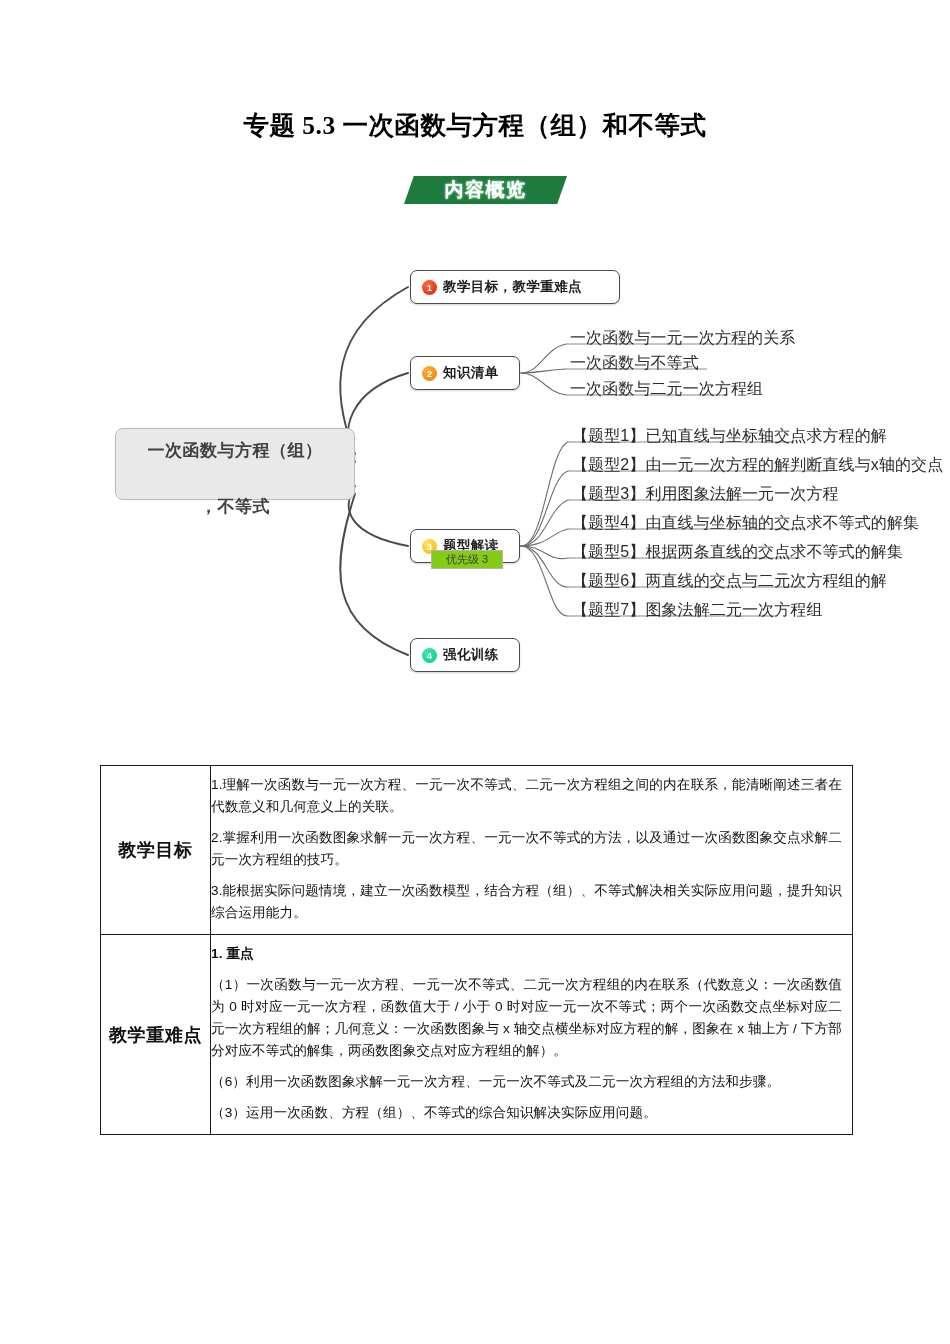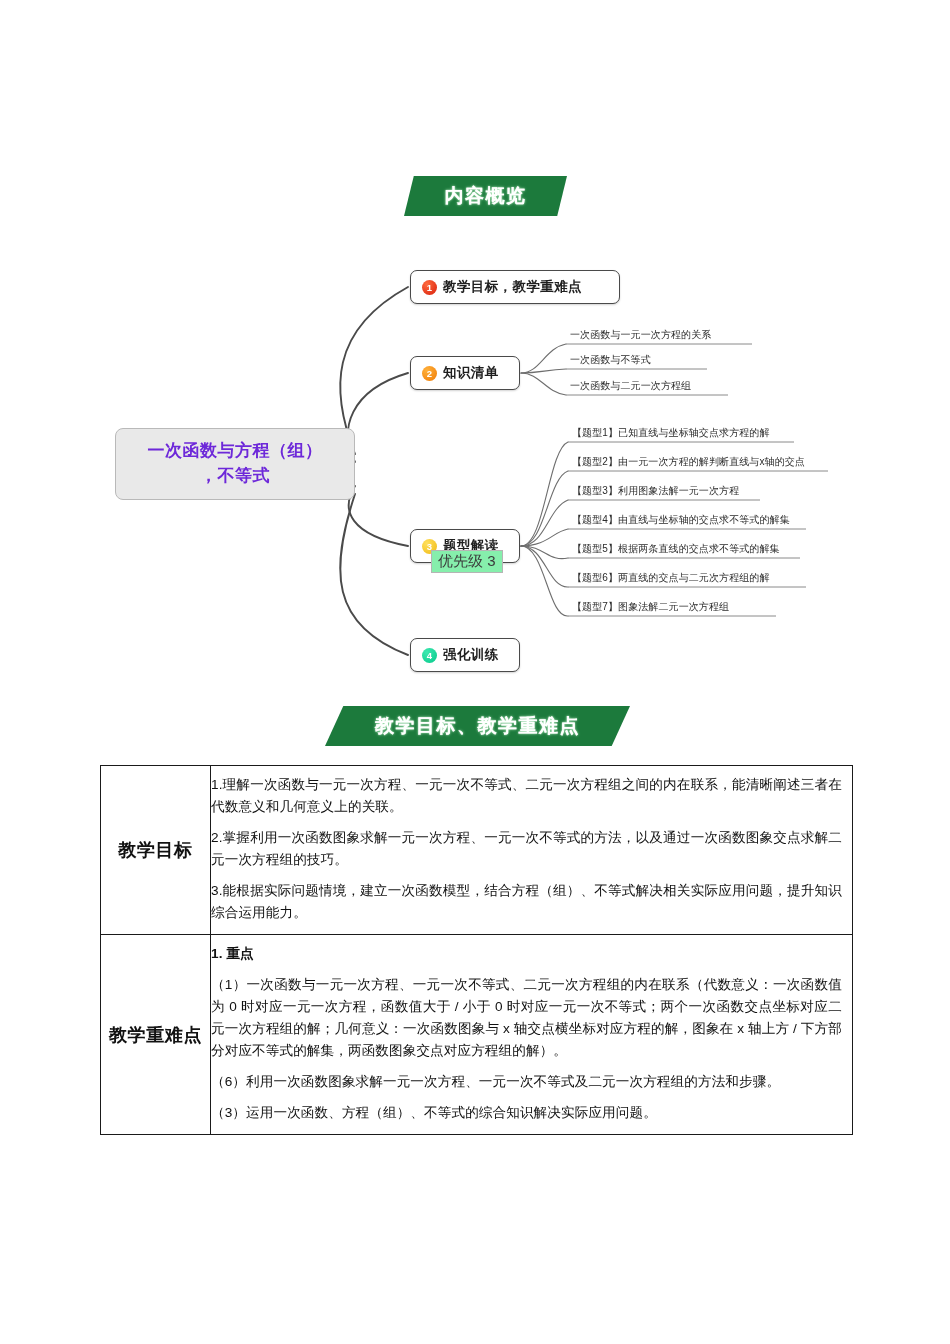"专题 5.3 一次函数与方程（组）和不等式" div.doc-title { html: none -> <div>专题 5.3 一次函数与方程（组）和不等式</div> }
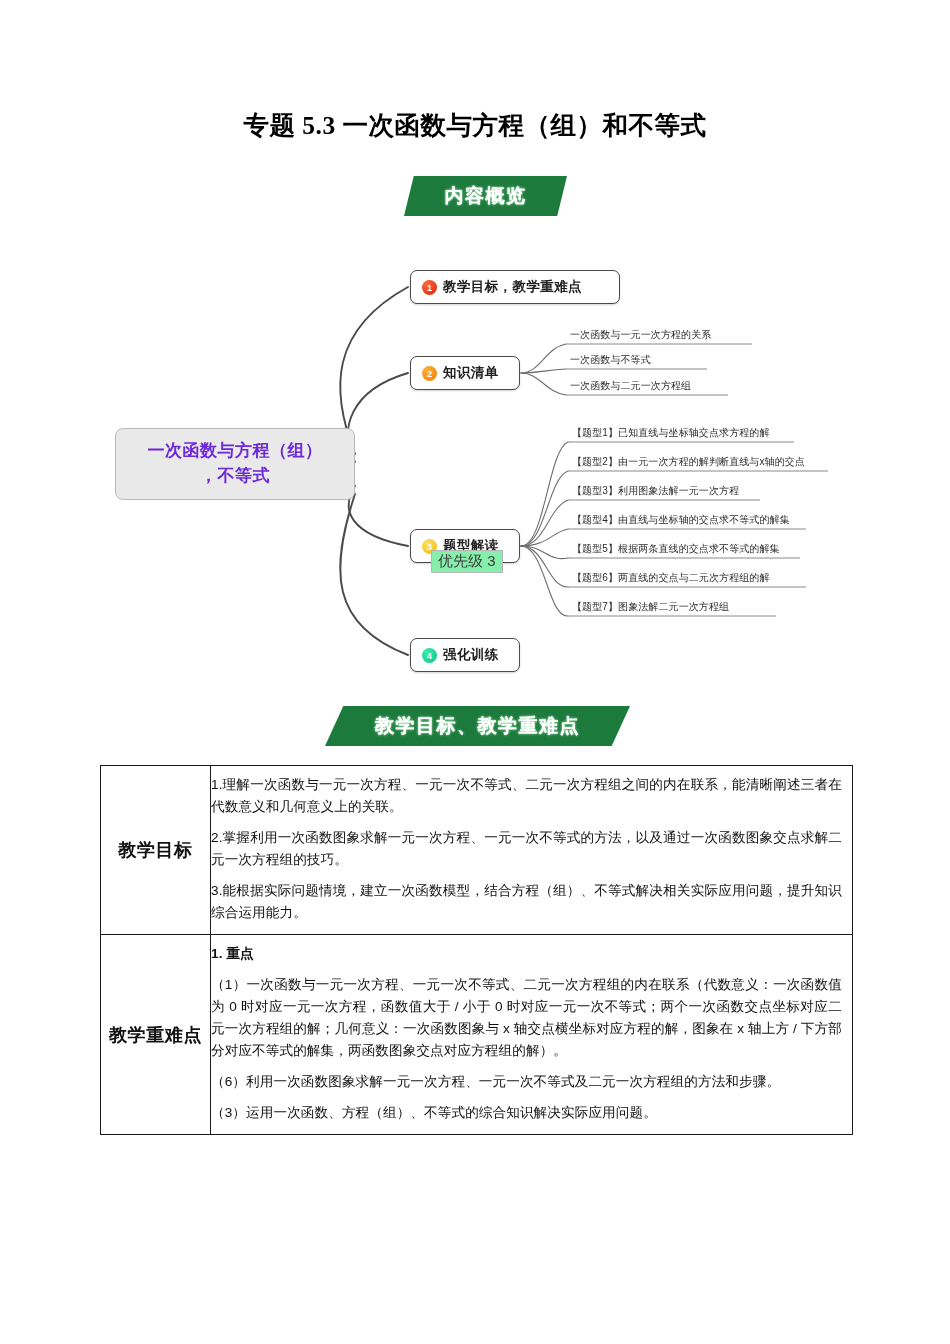"内容概览" .banner { height: 40px -> 28px }
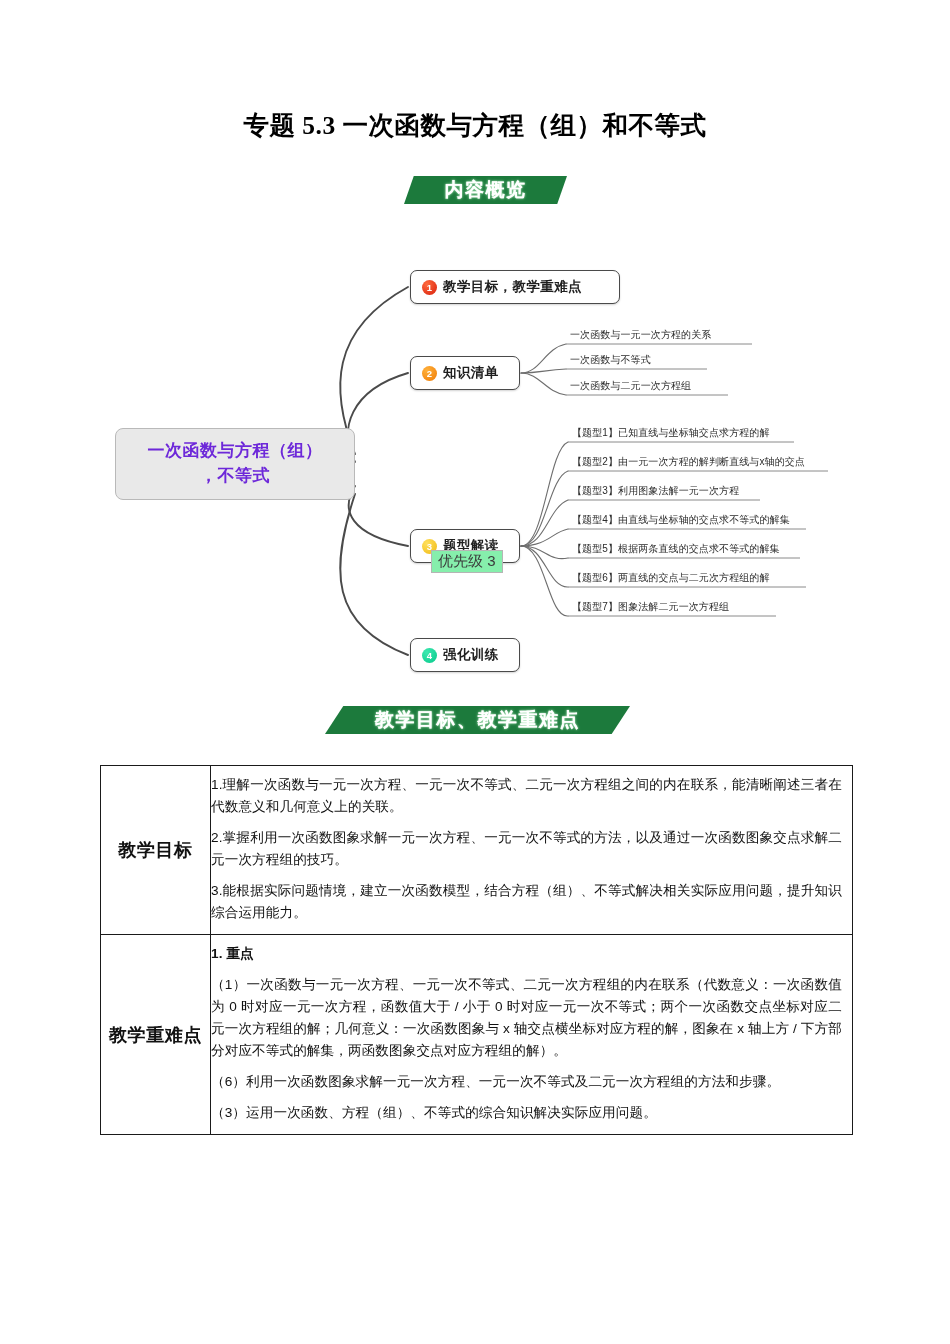"一次函数与一元一次方程的关系" .leaf { font-size: 10px -> 16px }
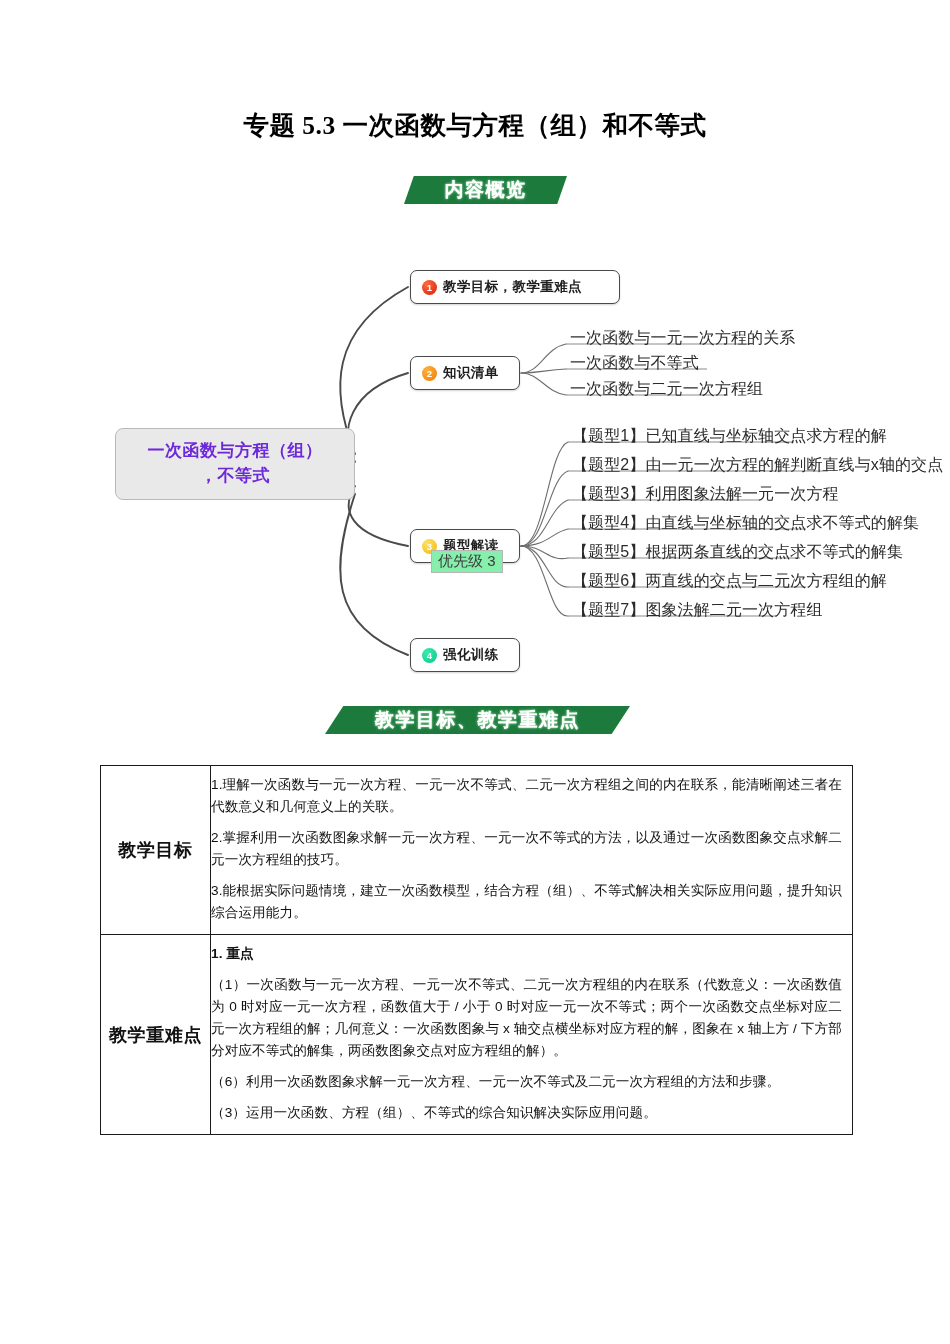"一次函数与方程（组）" .root-node .lbl { color: #6d28d9 -> #404040; margin-top: none -> 31px }
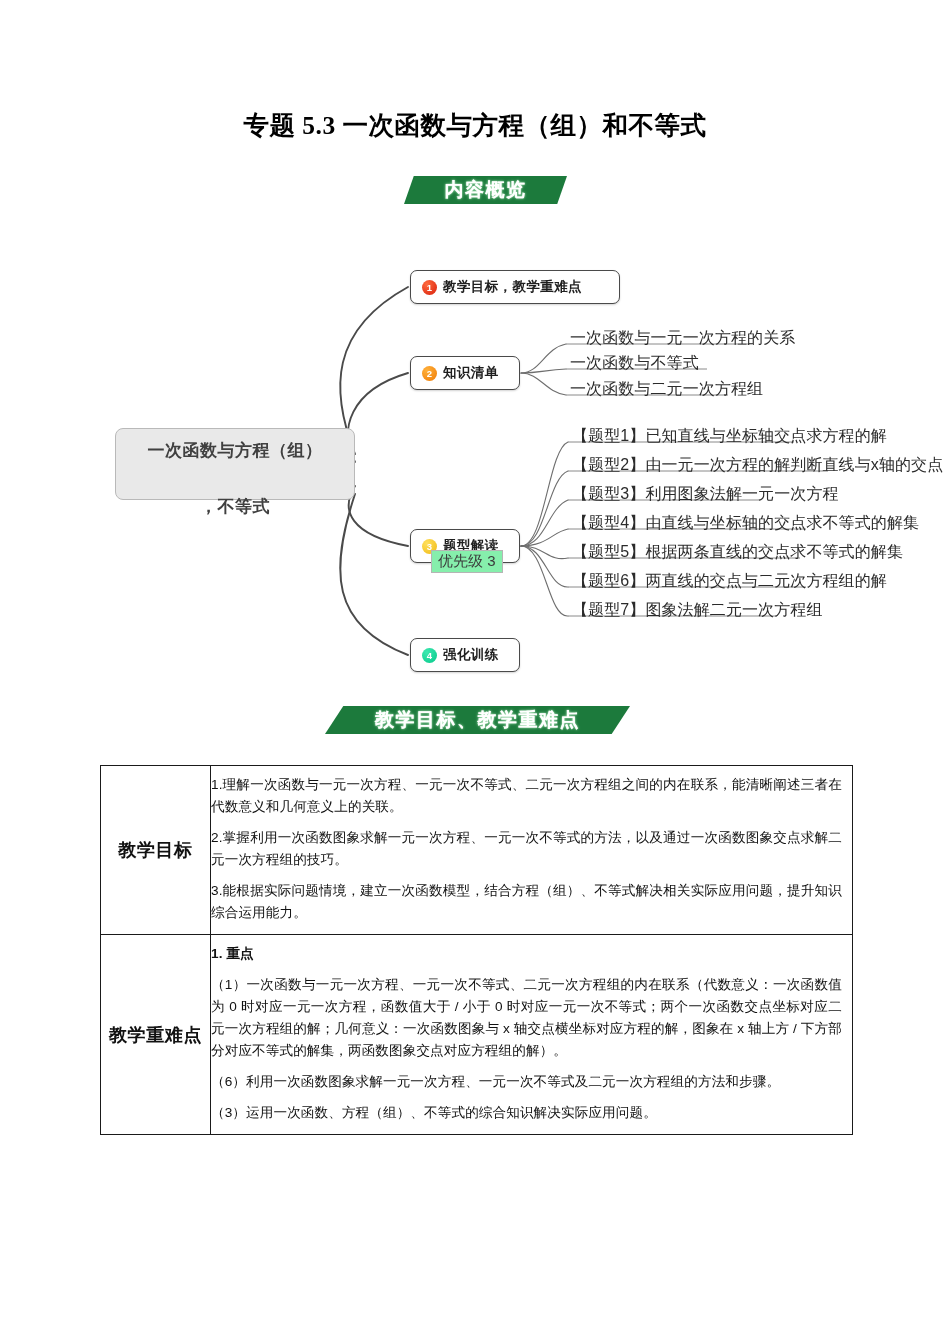"优先级 3" .prio-tag { background: #86efac -> #84cc16; font-size: 15px -> 11px; padding: 1px 6px -> 1px 14px }
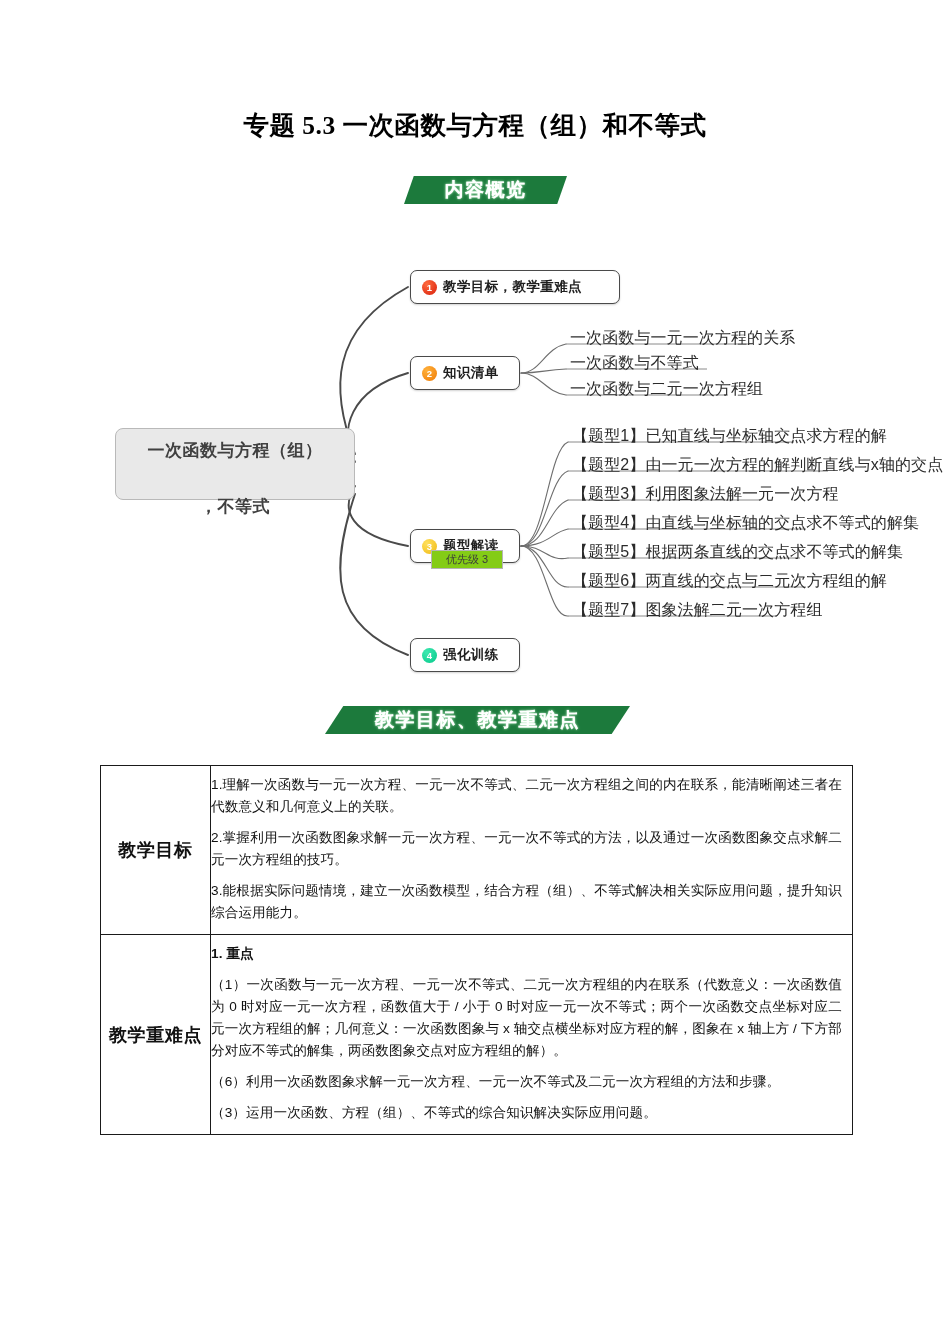"教学目标、教学重难点" div.banner { html: <div> <span>教学目标、教学重难点</span> </div> -> none }
